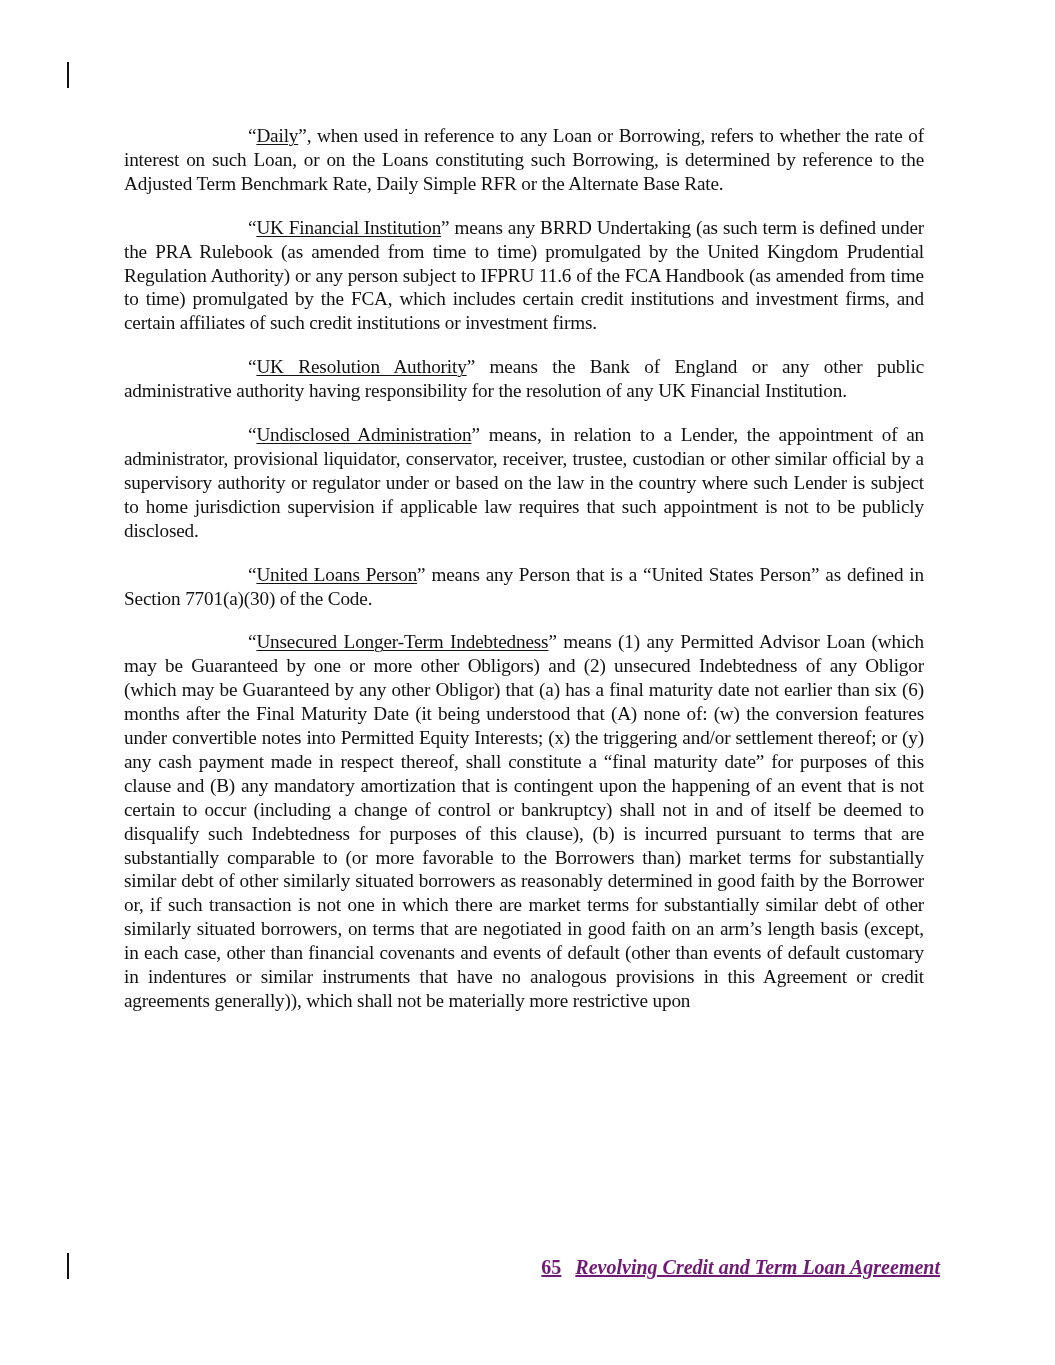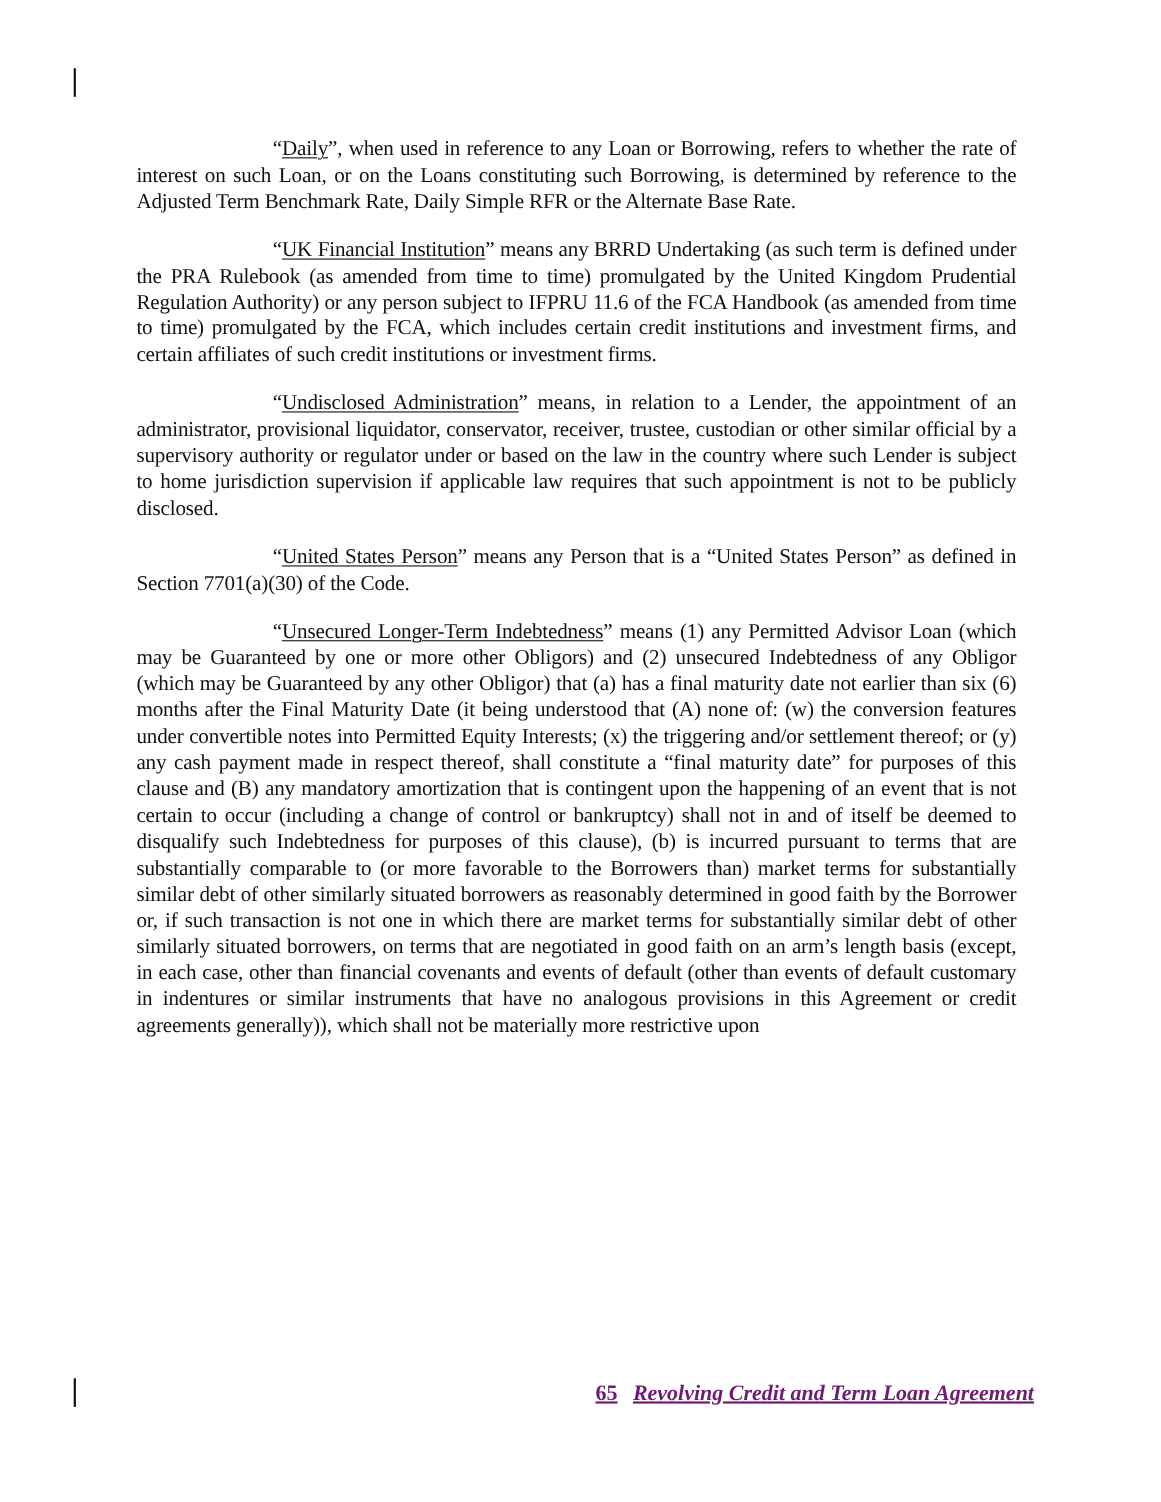"“UK Resolution Authority” means the" p.para { html: none -> <p><span>“</span><span>UK Resolution Authority</span><span>”</span><span> means the Bank of England or any other public administrative authority having responsibility for the resolution of any UK Financial Institution.</span></p> }
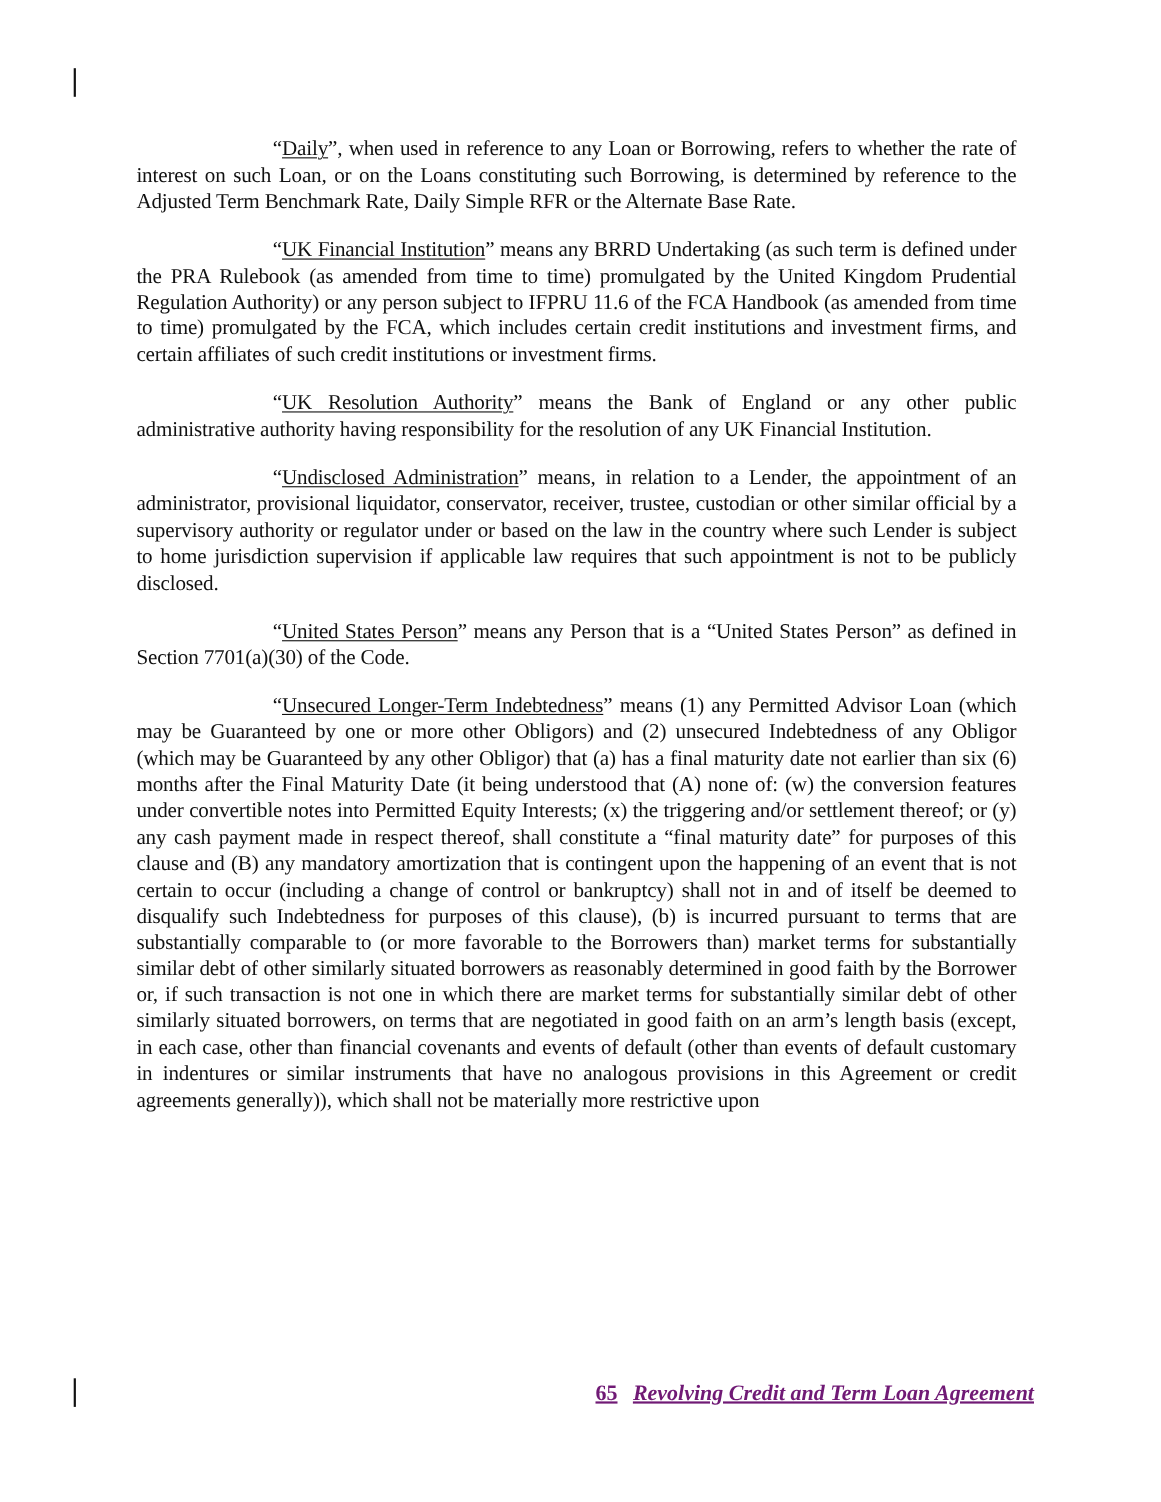"United States Person" span.term { text: States -> Loans }
